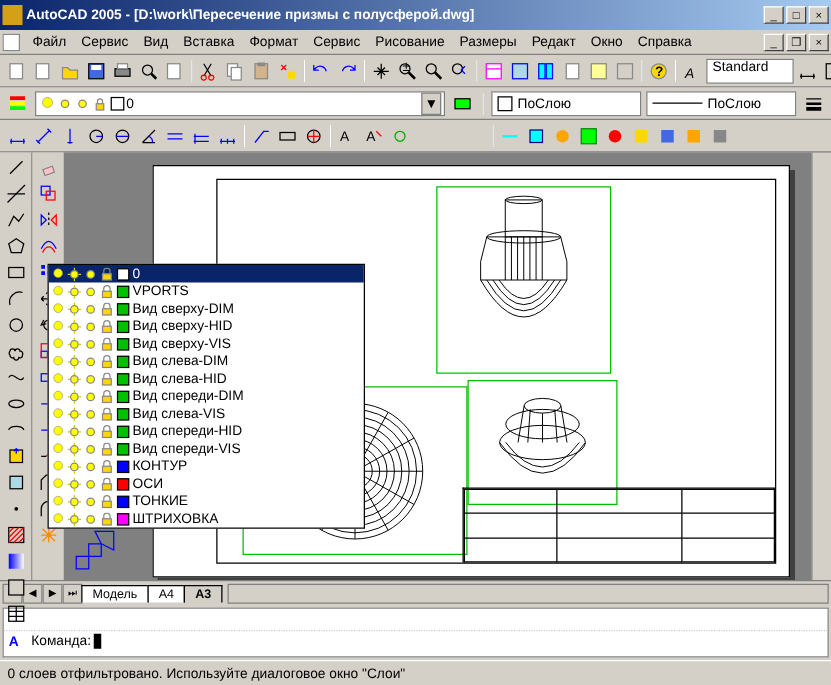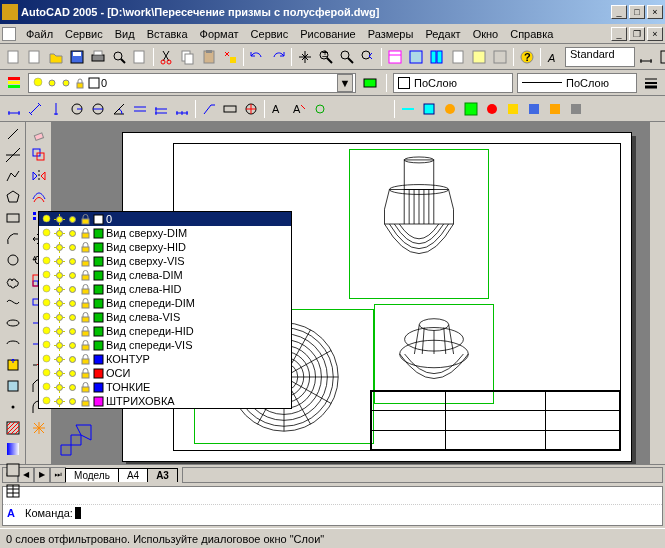"VPORTS" div.layer-item { html: none -> <div> <svg> <circle></circle> </svg> <svg> <circle></circle> <g> <line></line> <line></line> <line></line> <line></line> </g> </svg> <svg> <circle></circle> </svg> <svg> <rect></rect> <path></path> </svg> <svg> <rect></rect> </svg> <span>VPORTS</span> </div> }
